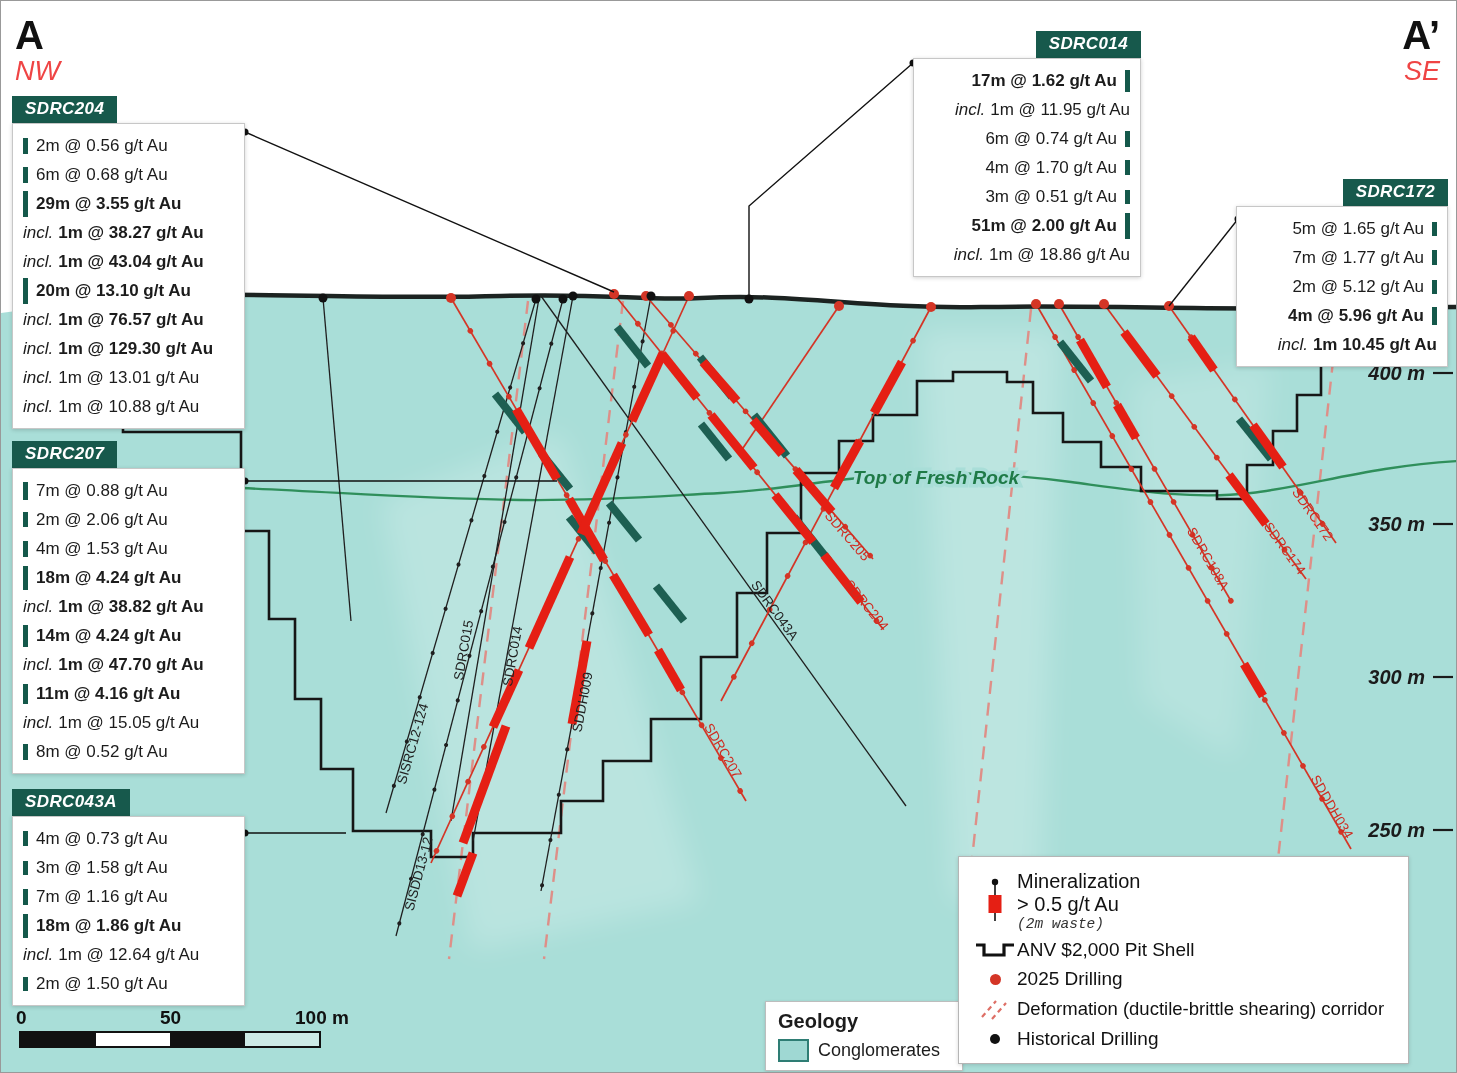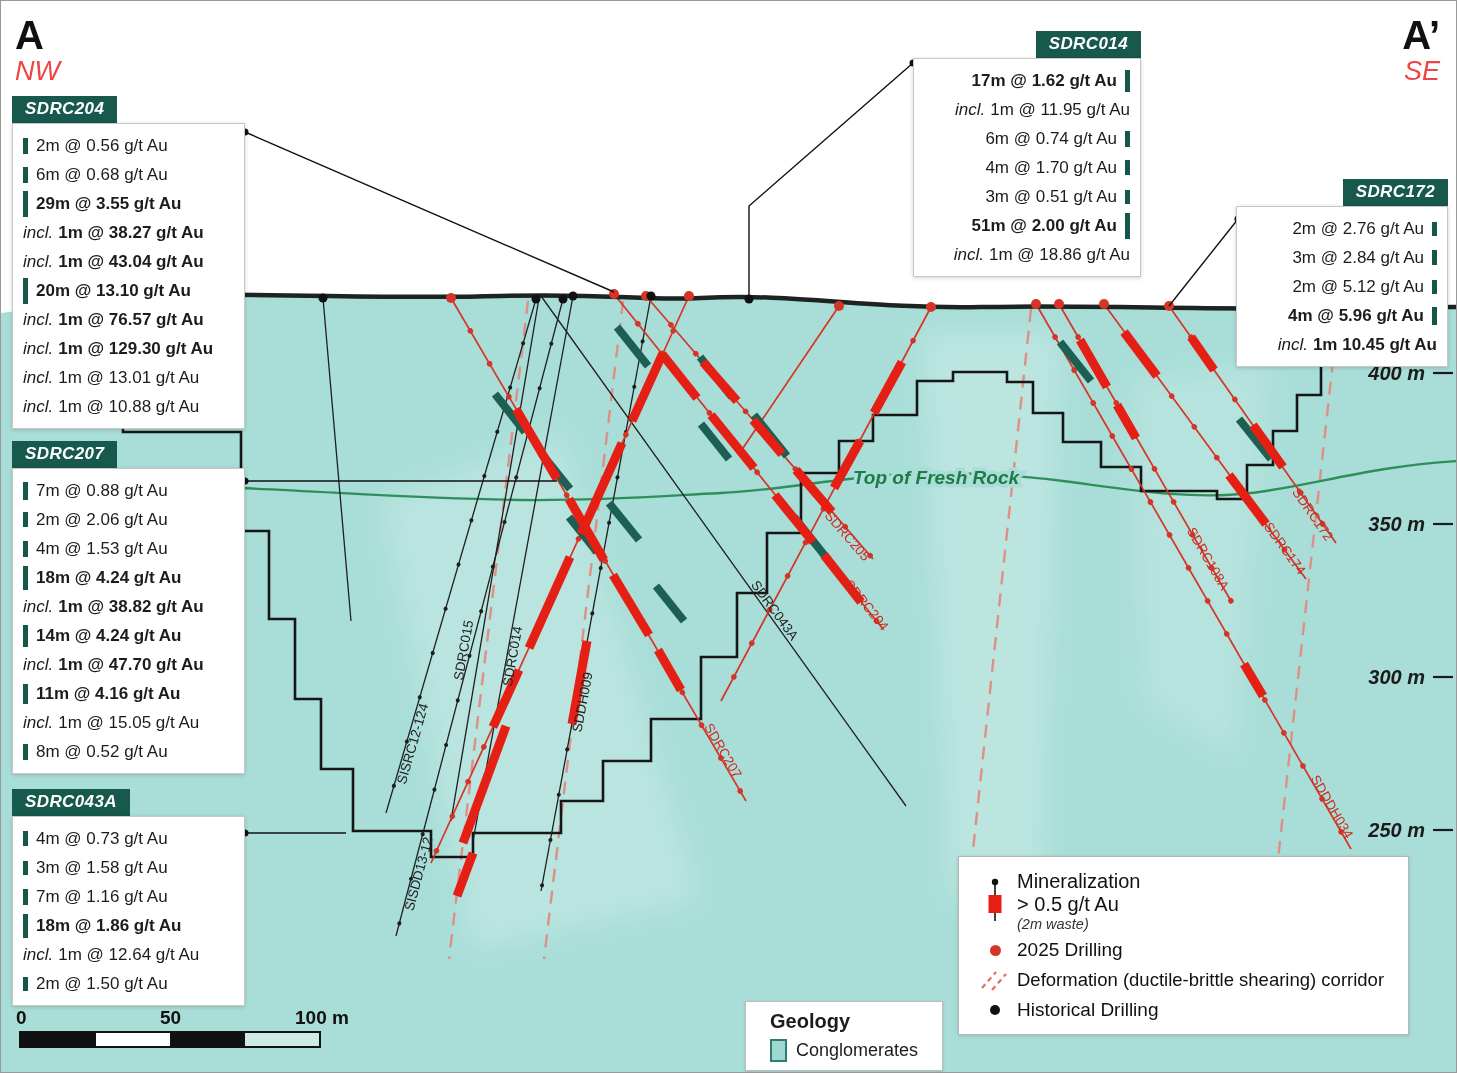"2m @ 2.76 g/t Au" span.main { text: 2m @ 2.76 -> 5m @ 1.65 }
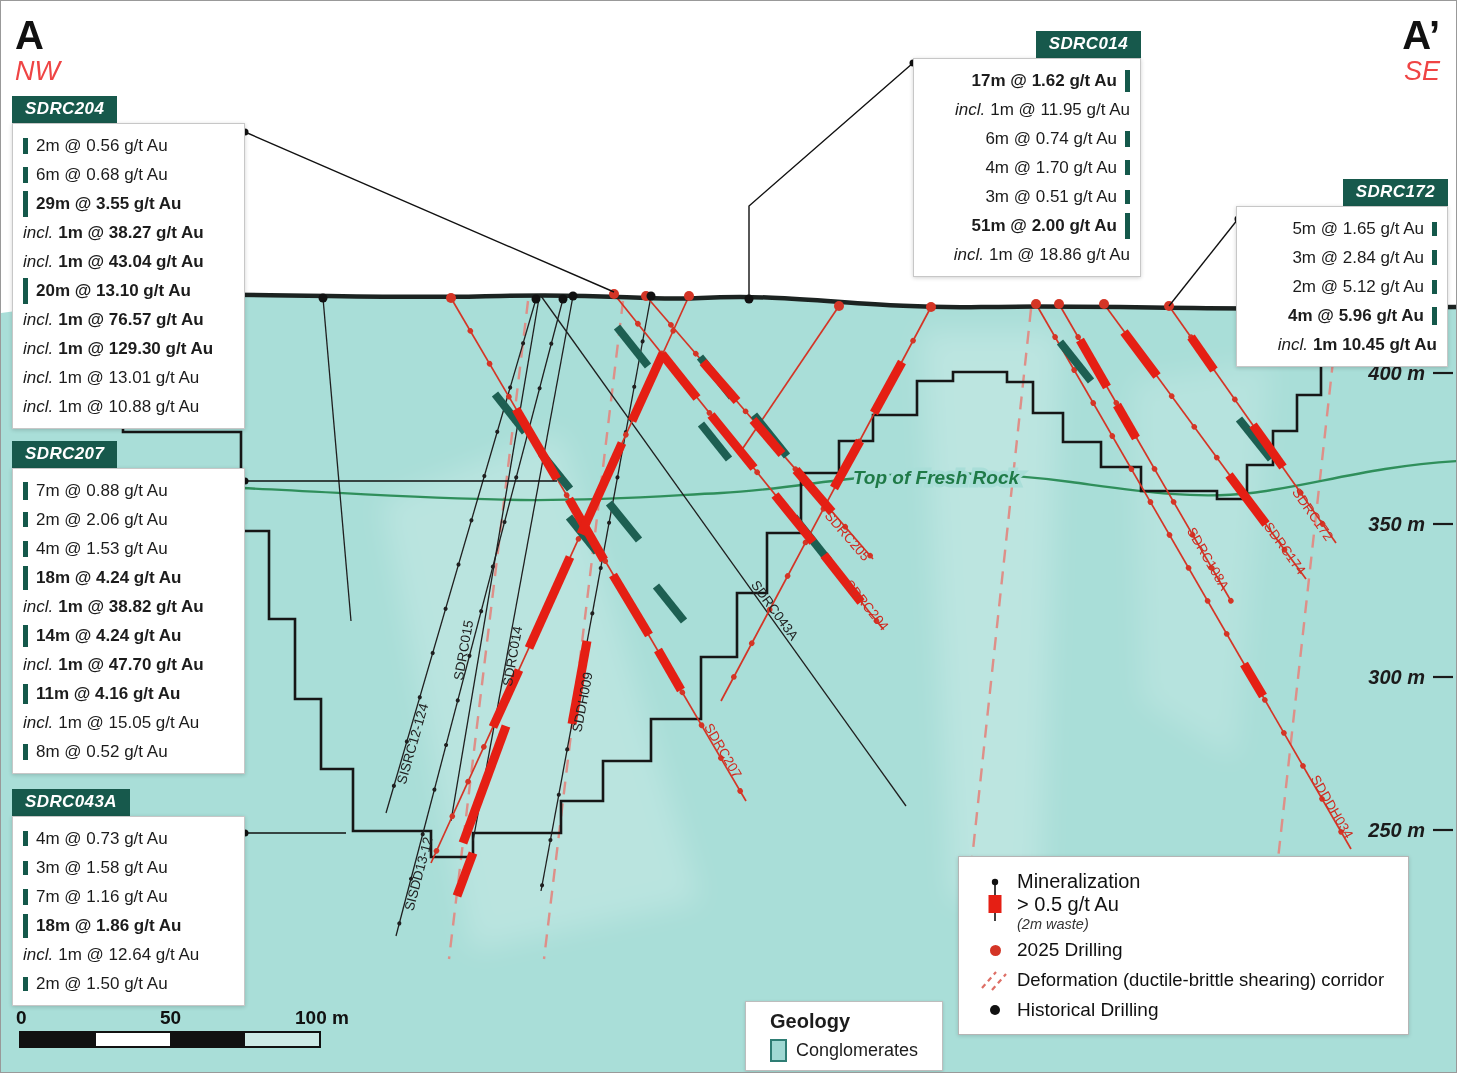"3m @ 2.84 g/t Au" span.main { text: 3m @ 2.84 -> 7m @ 1.77 }
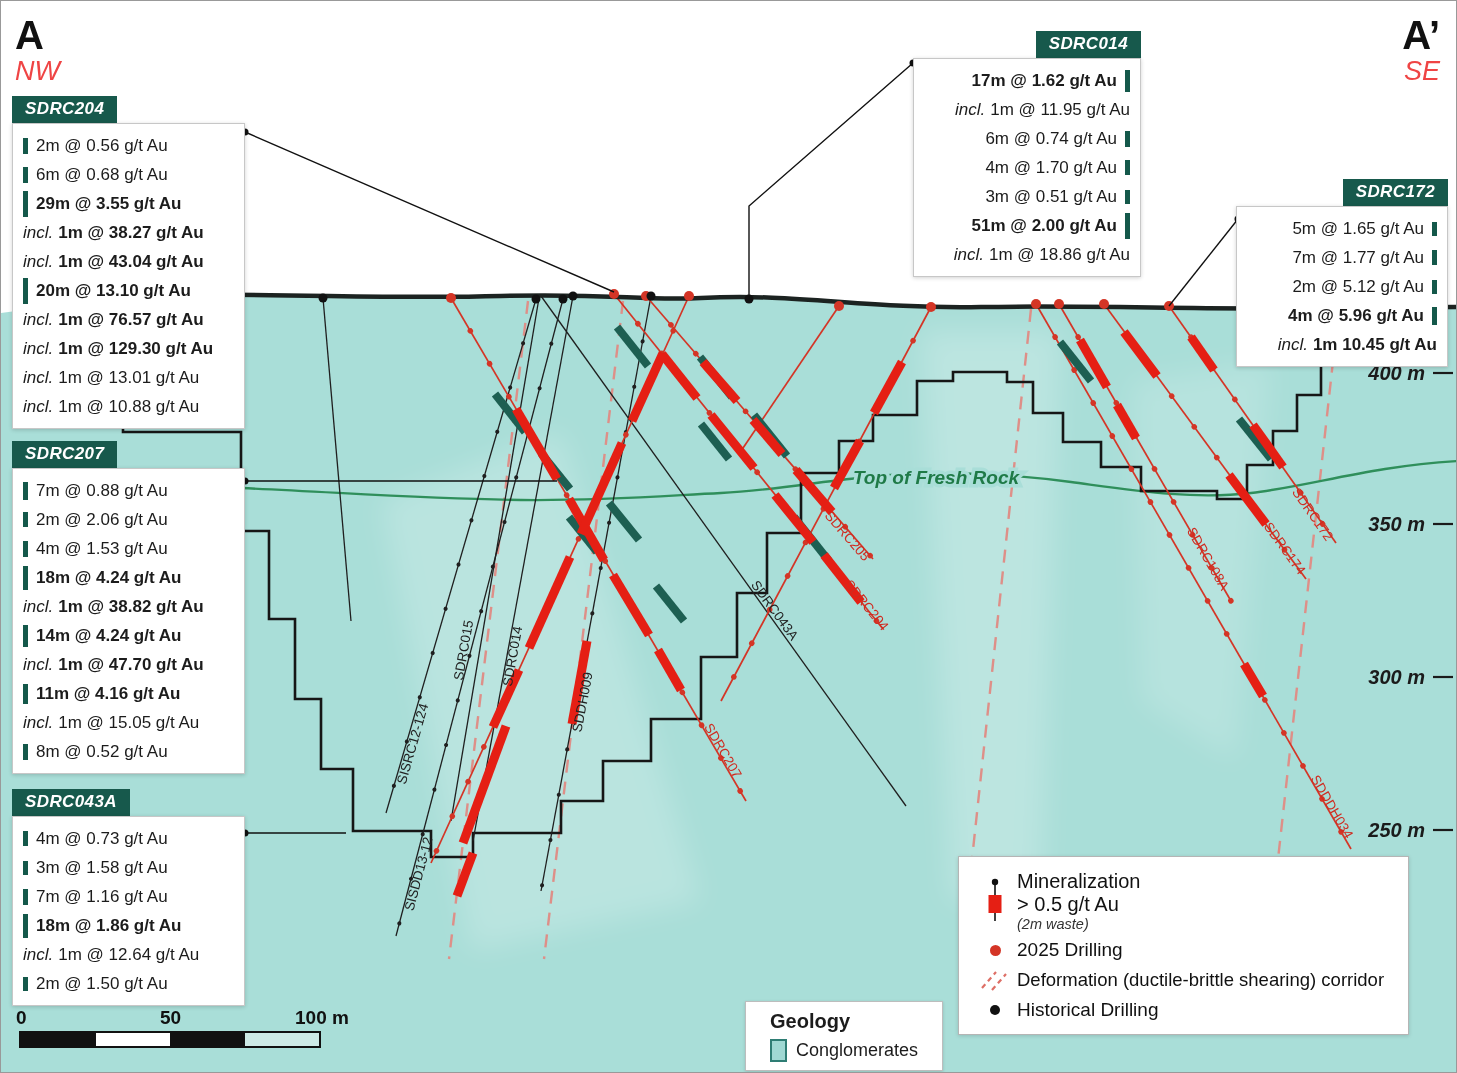"(2m waste)" .ltext .l3 { font-family: none -> Liberation Mono, monospace }
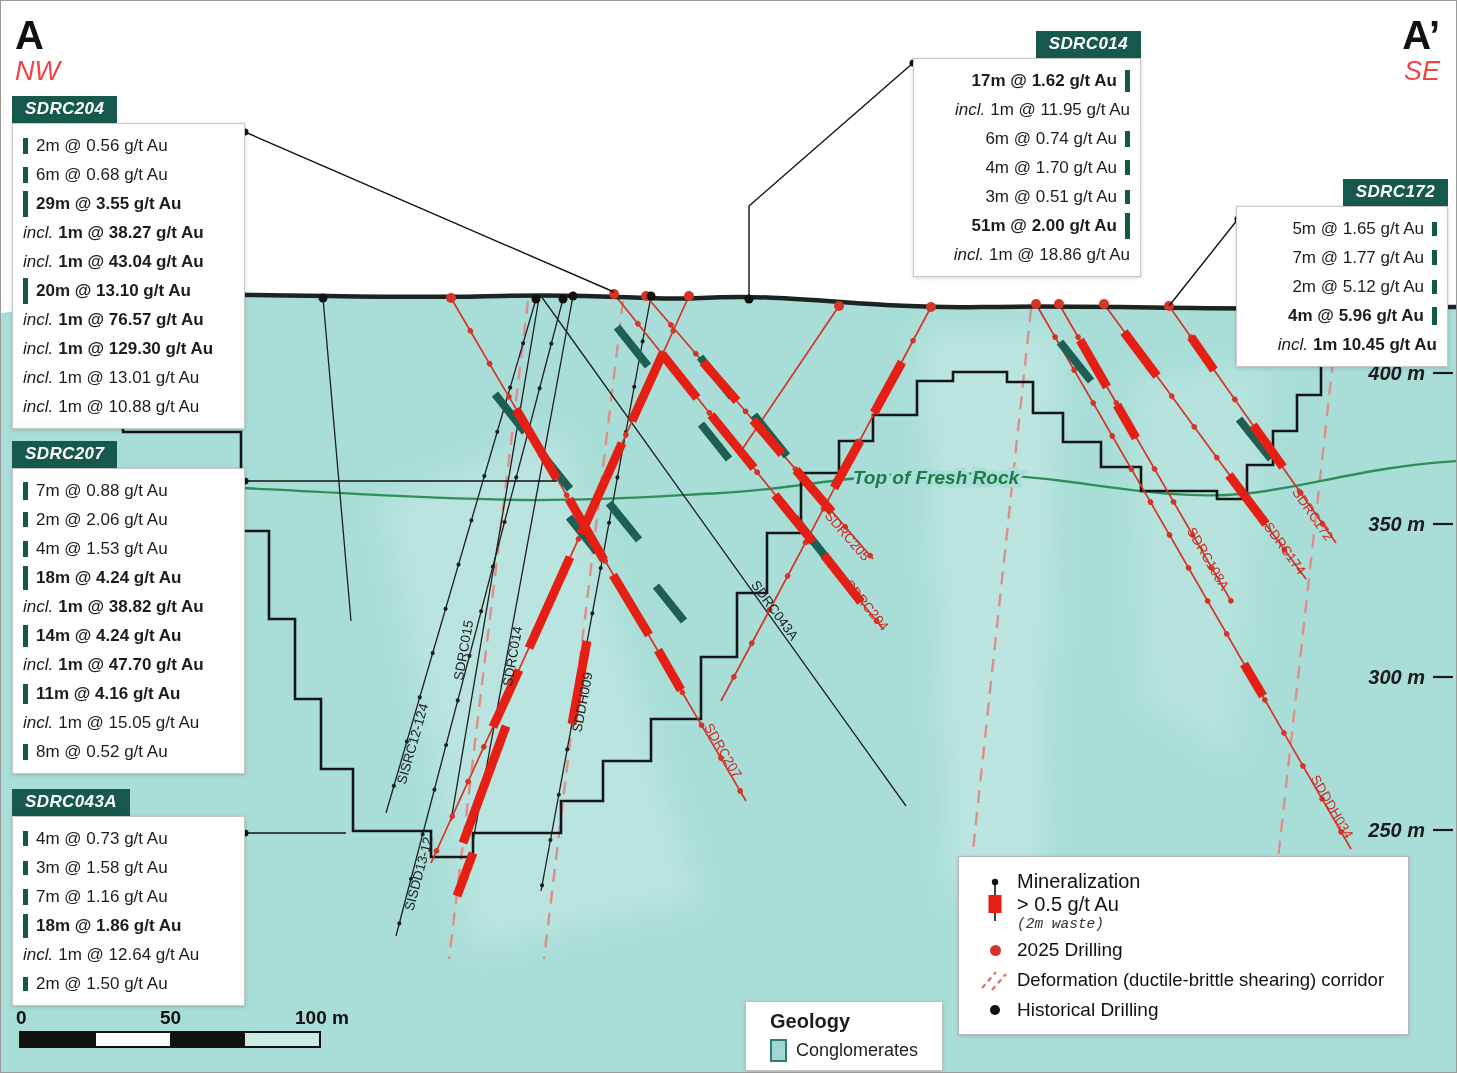"ANV $2,000 Pit Shell" div.litem { html: none -> <div> <span> <svg> <polyline></polyline> </svg> </span> <span>ANV $2,000 Pit Shell</span> </div> }
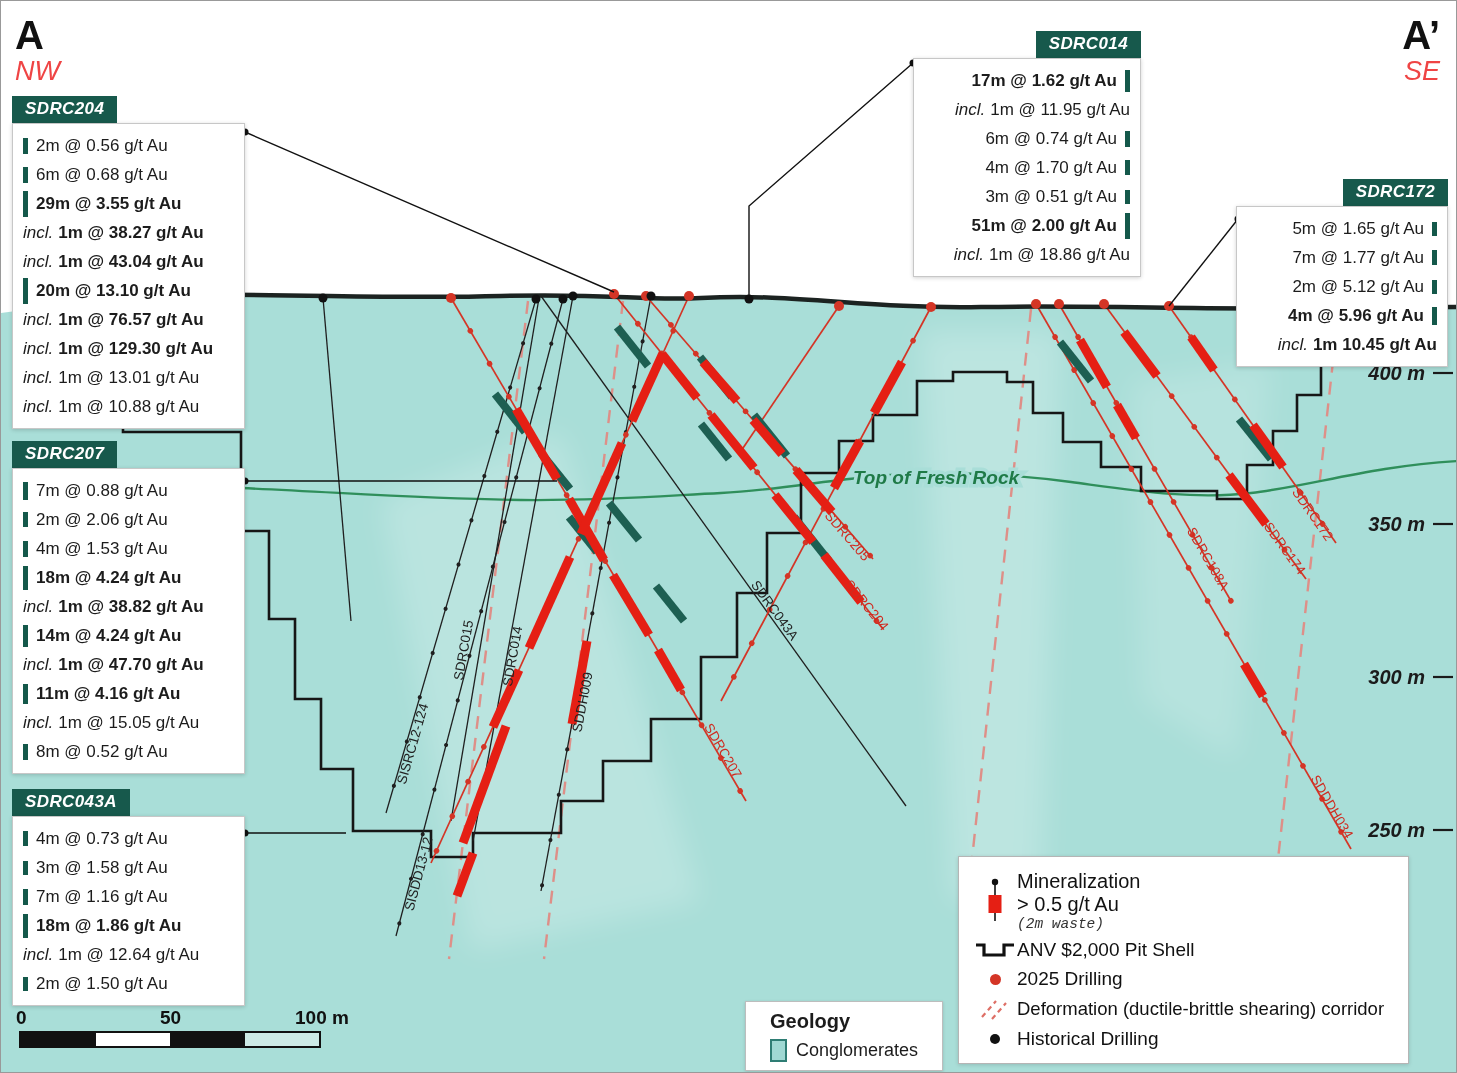"Geology" .geology { left: 744px -> 764px; padding: 8px 24px -> 8px 12px }
